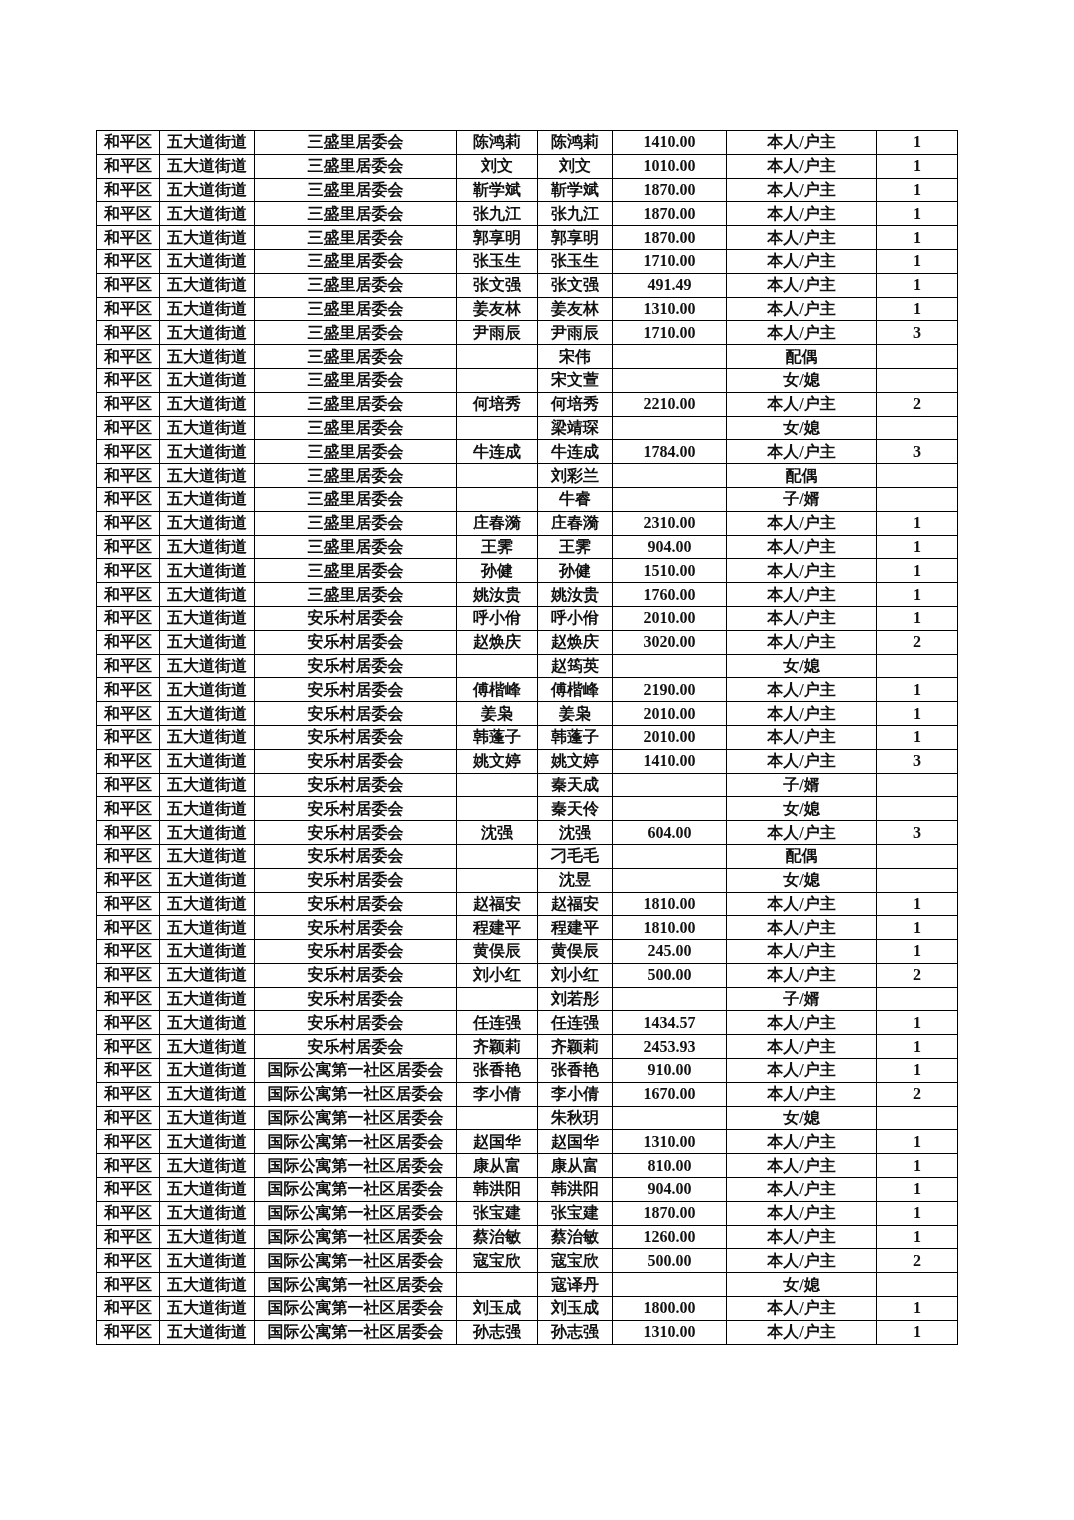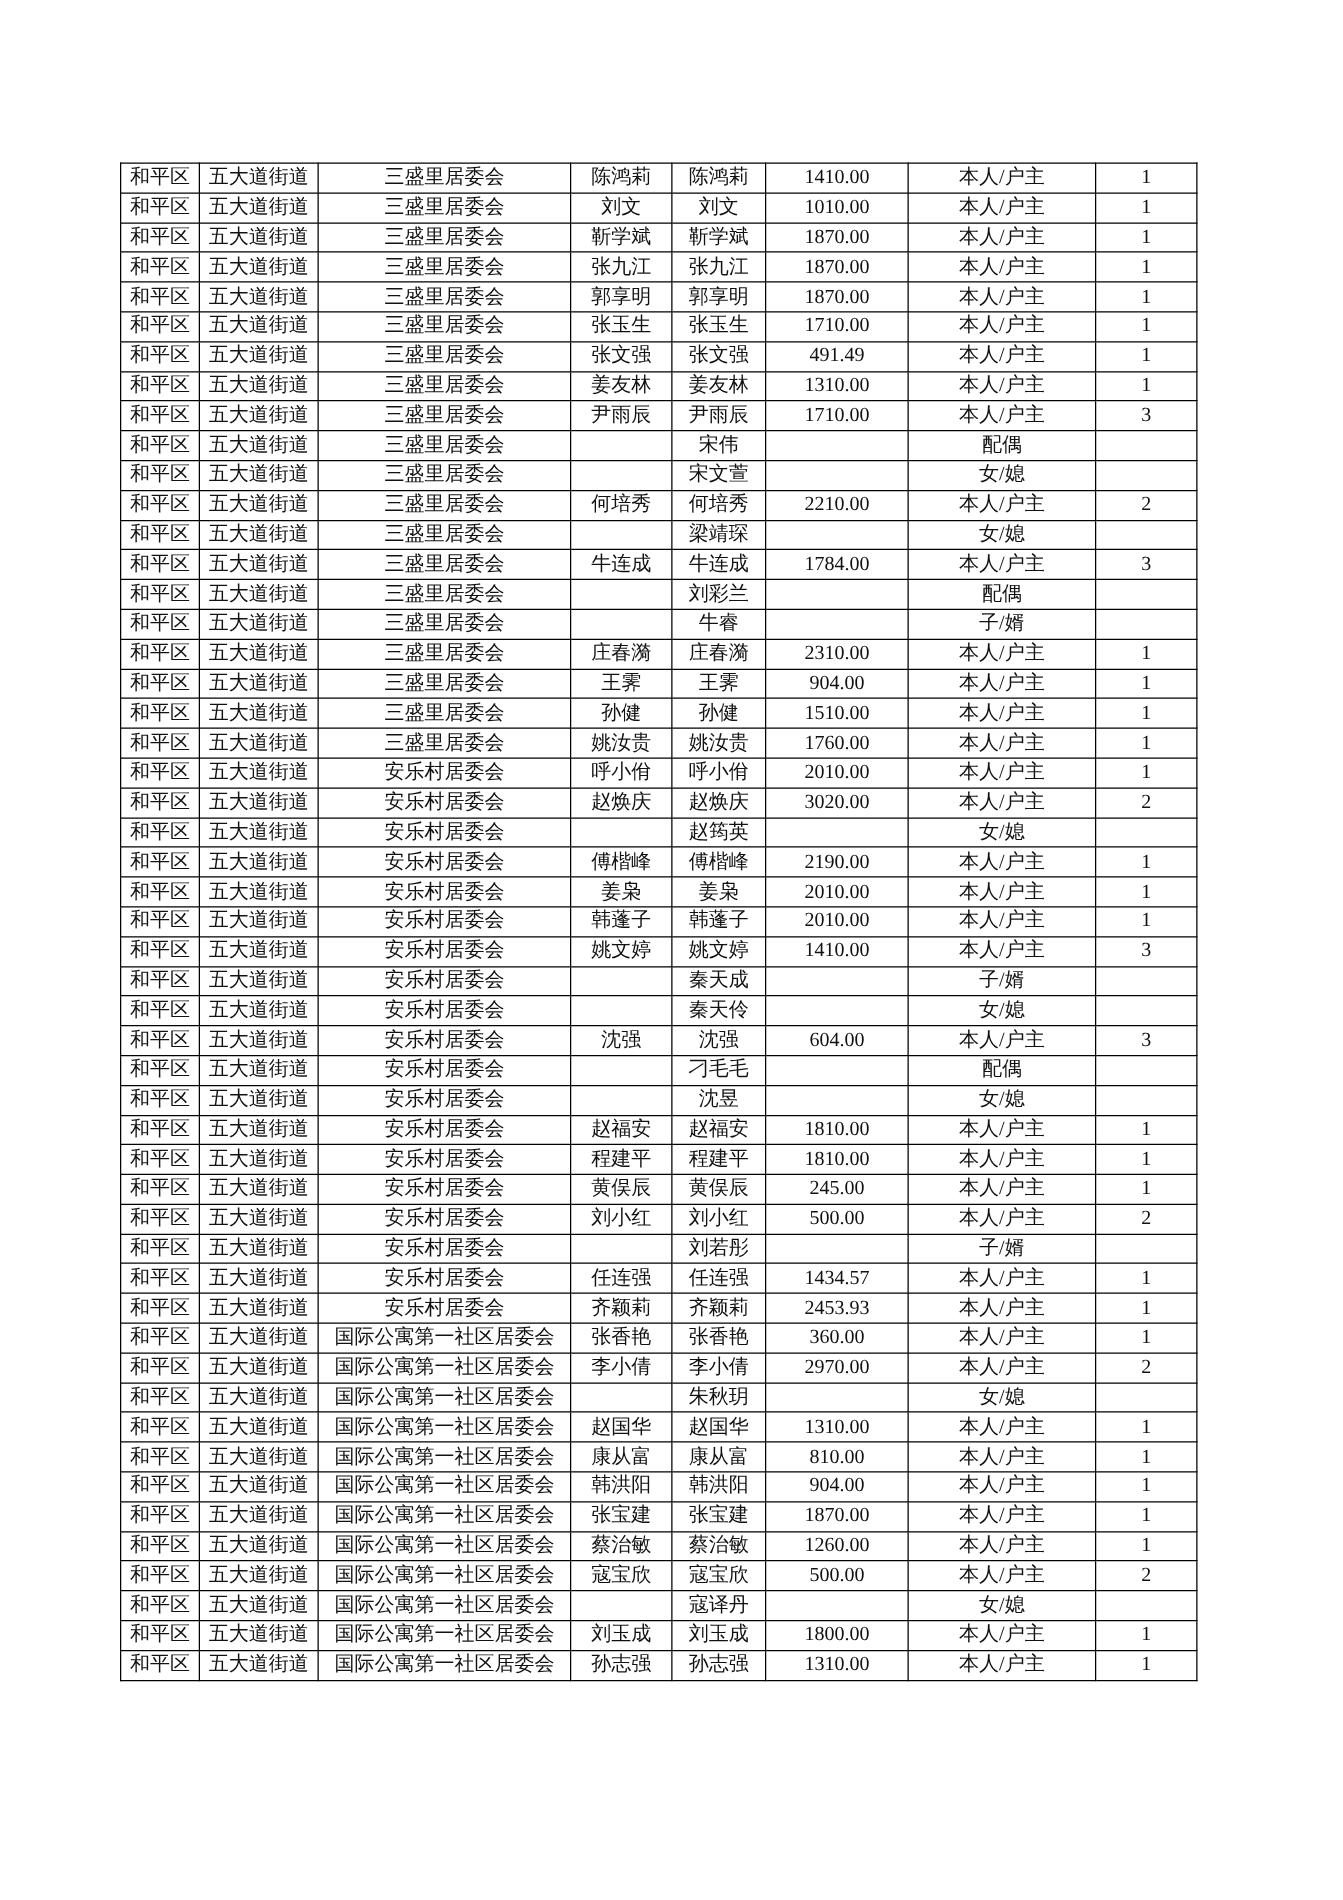"和平区" table.sheet { font-weight: none -> bold }
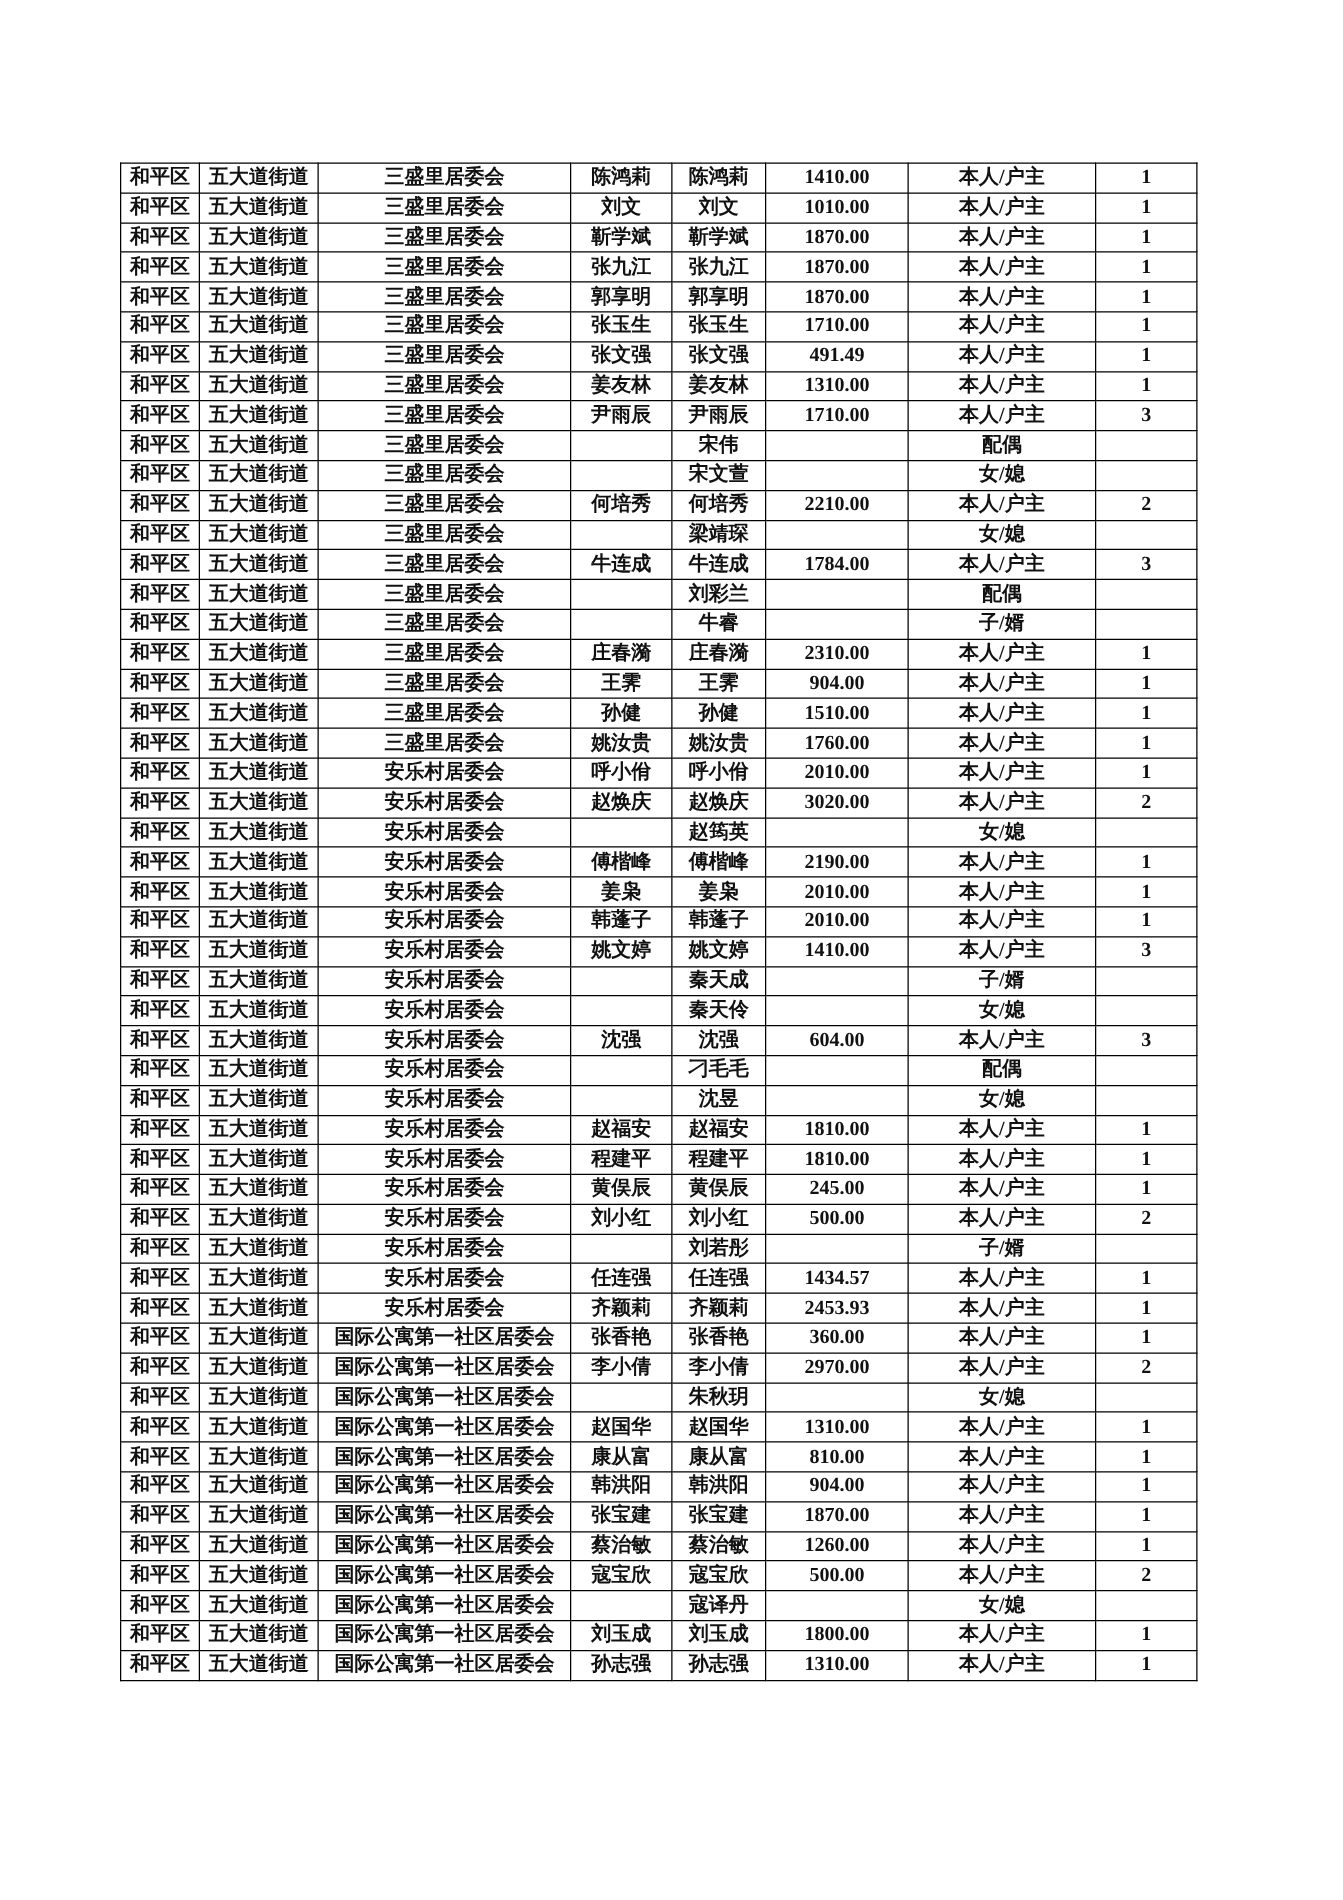"360.00" td { text: 360.00 -> 910.00 }
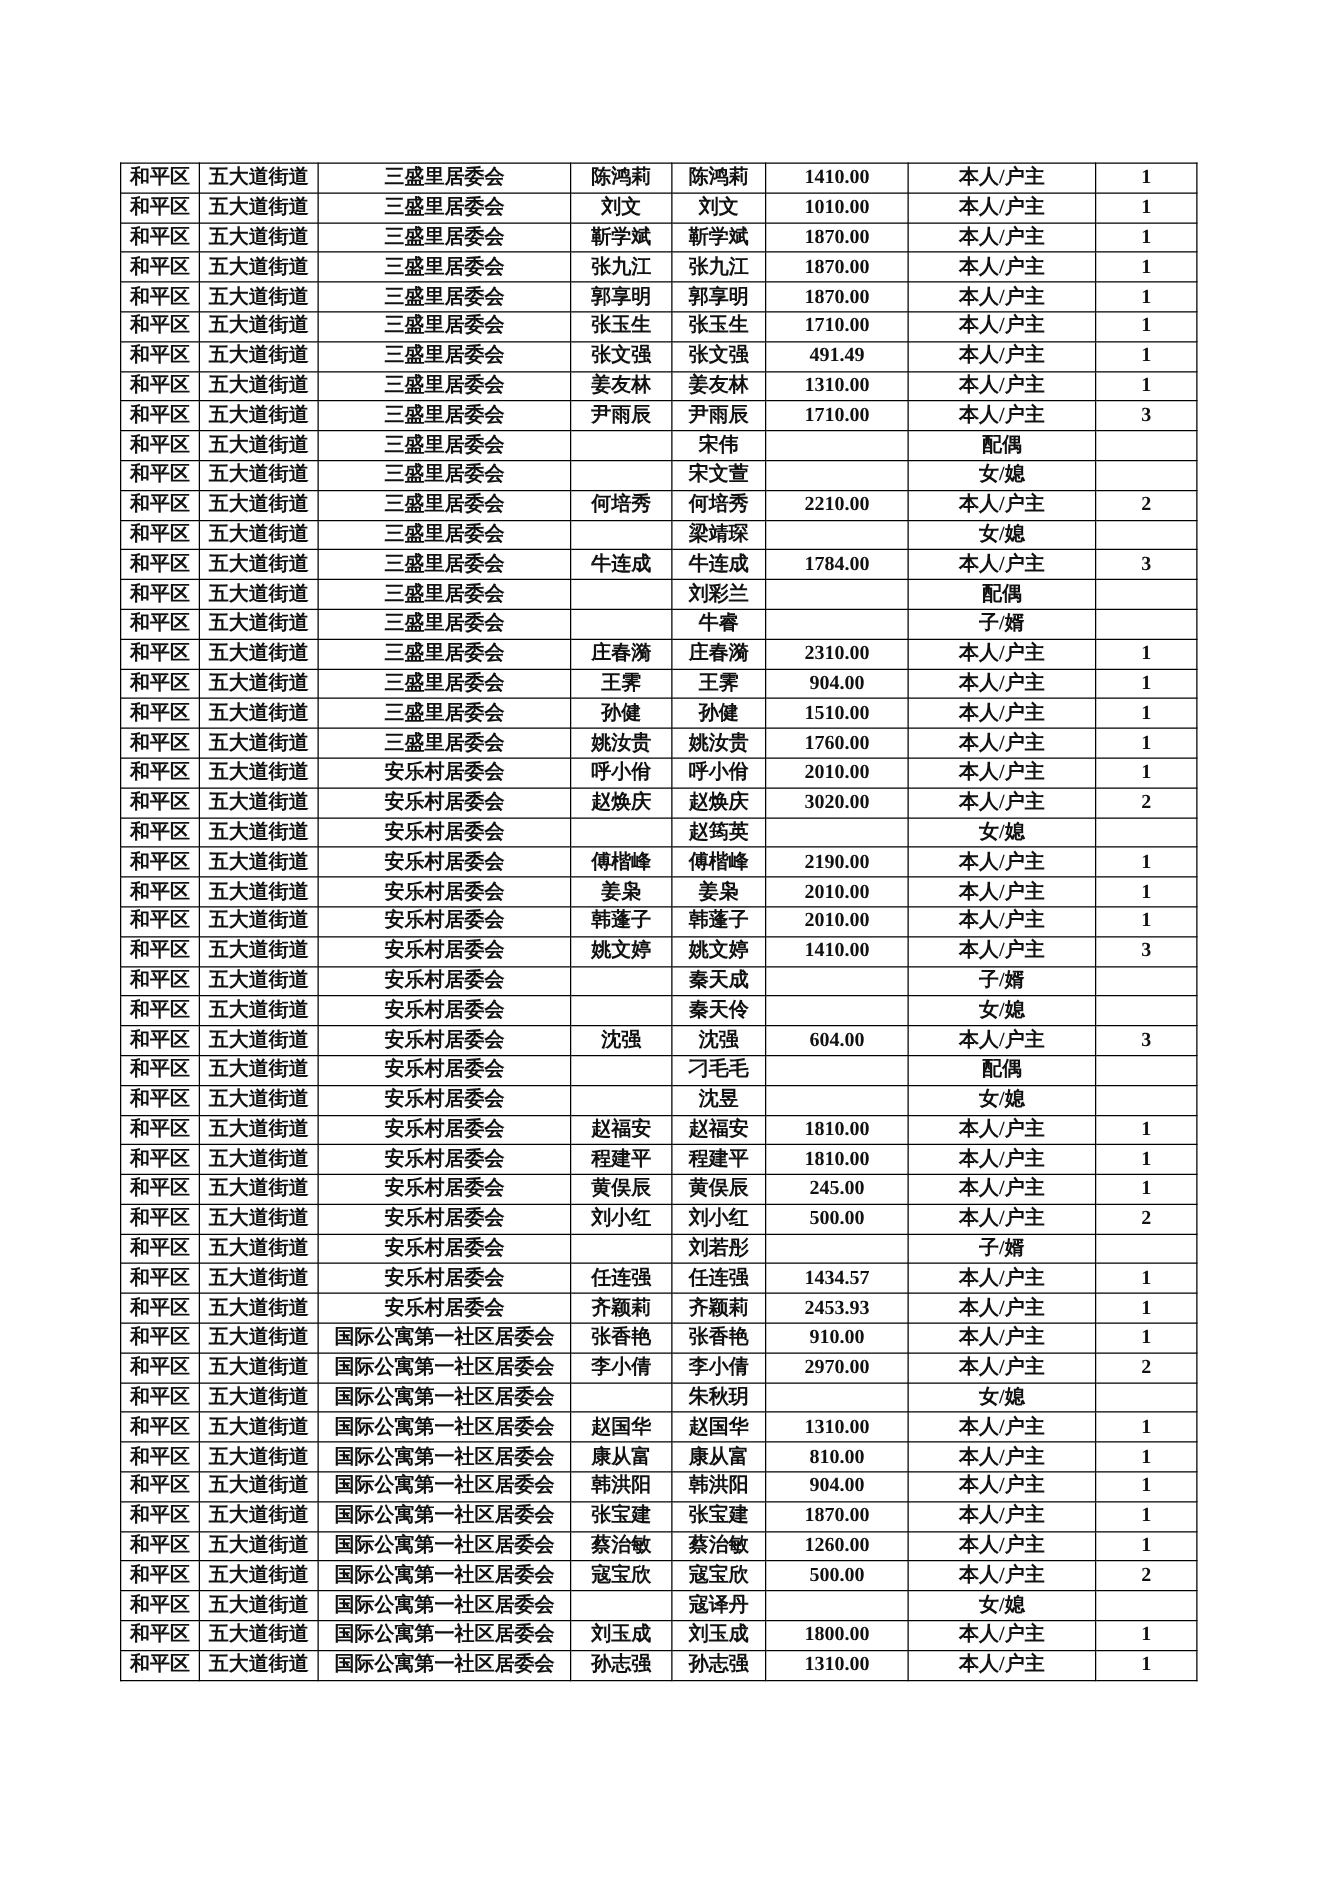"2970.00" td { text: 2970.00 -> 1670.00 }
